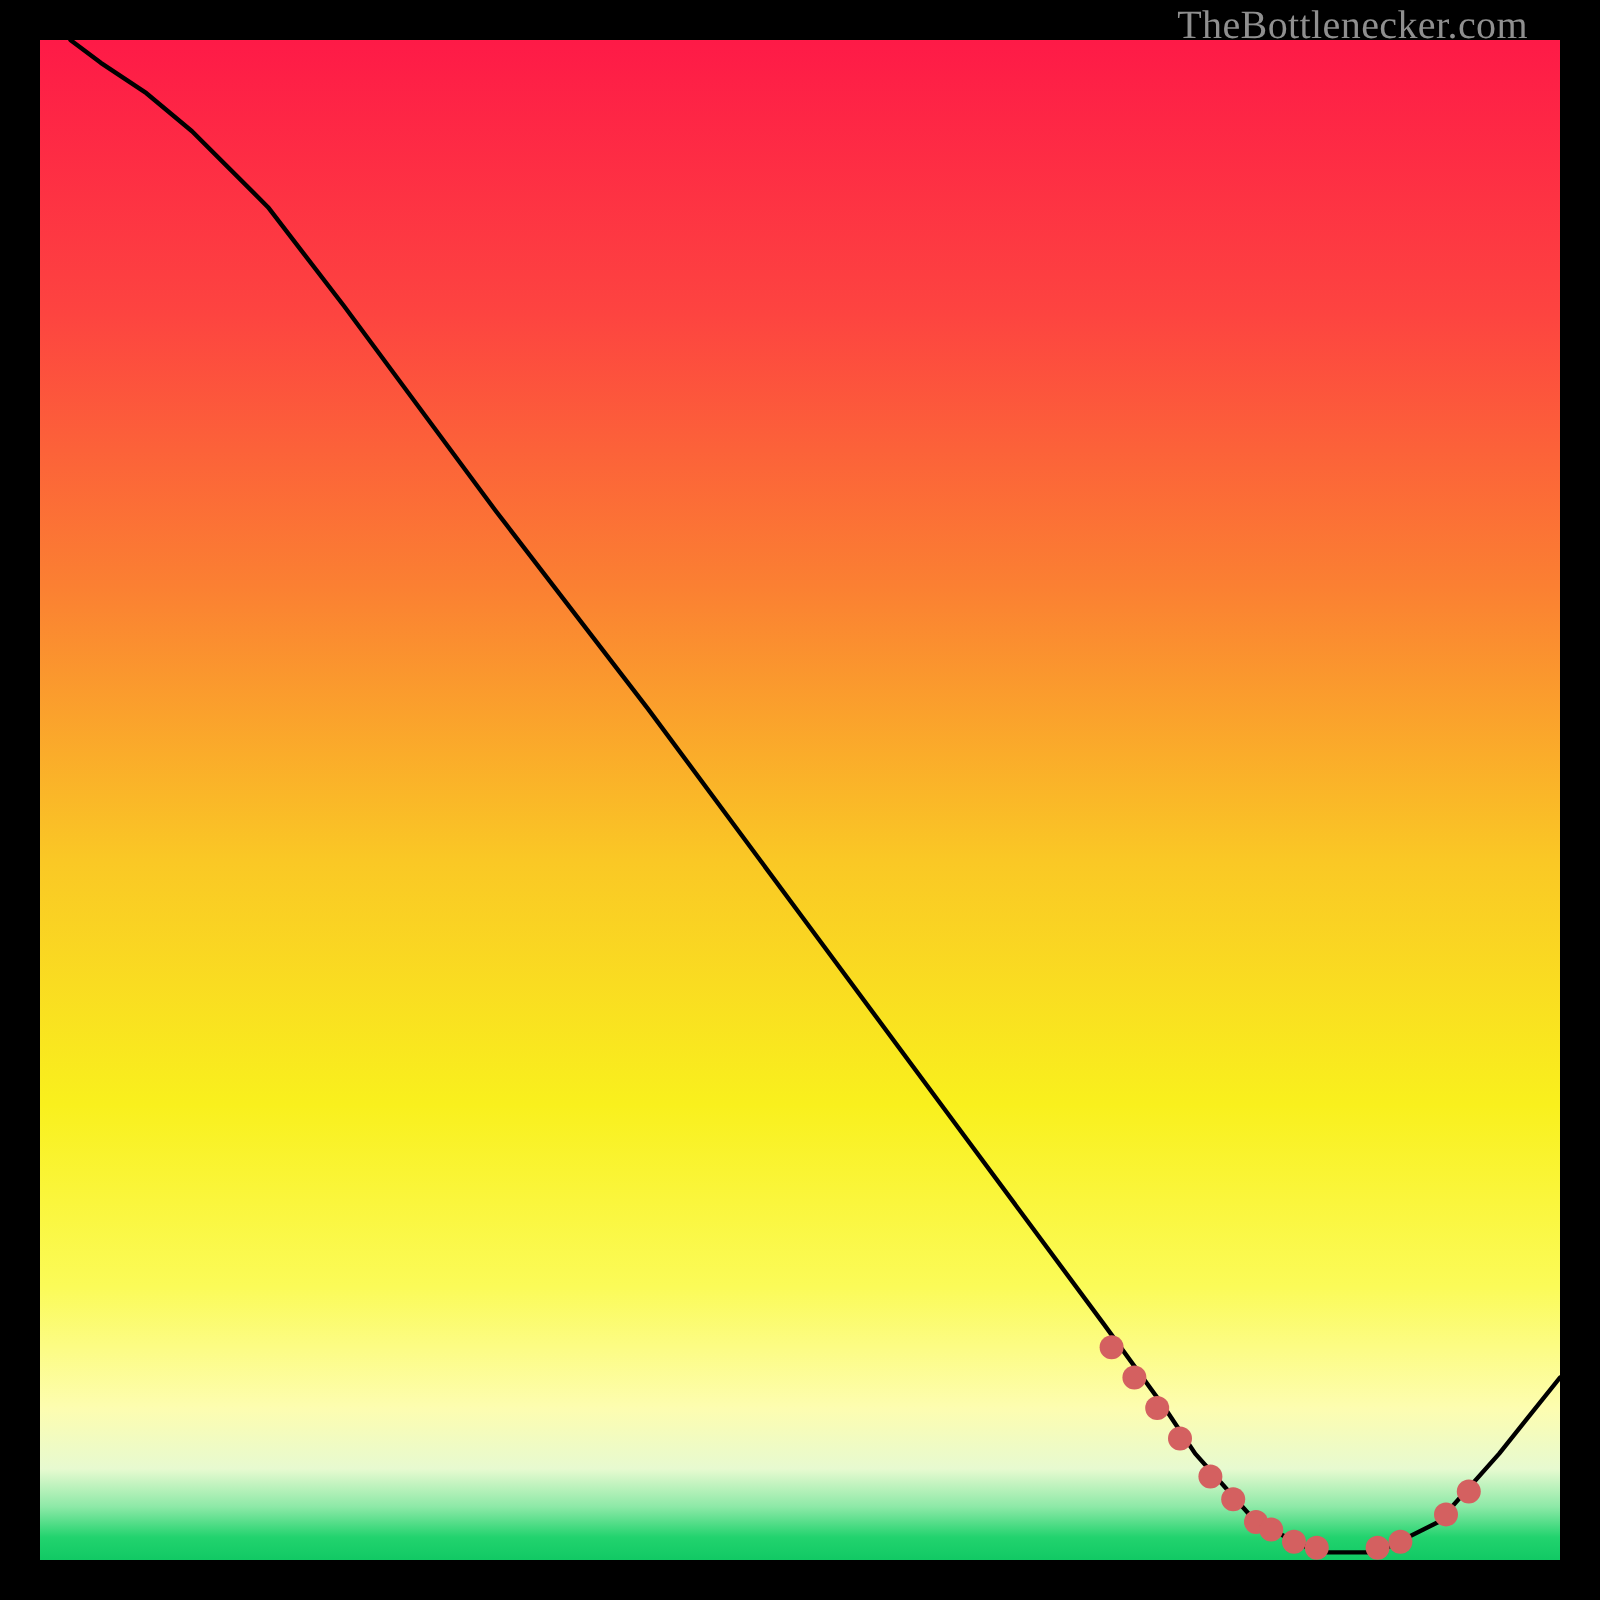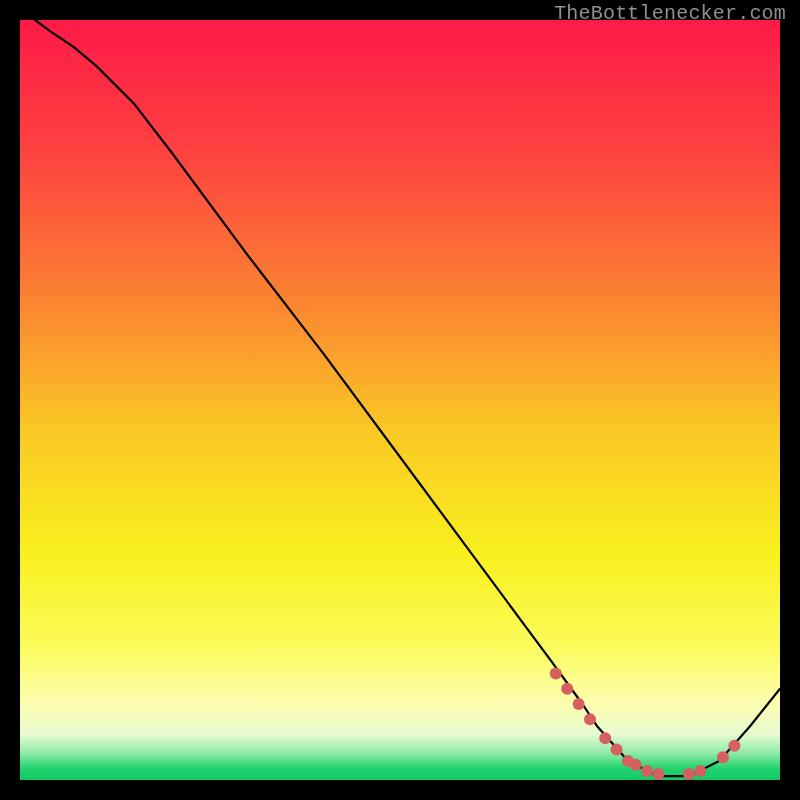"TheBottlenecker.com" .watermark { font-family: Liberation Mono, monospace -> Liberation Serif, serif; right: 14px -> 36px }
